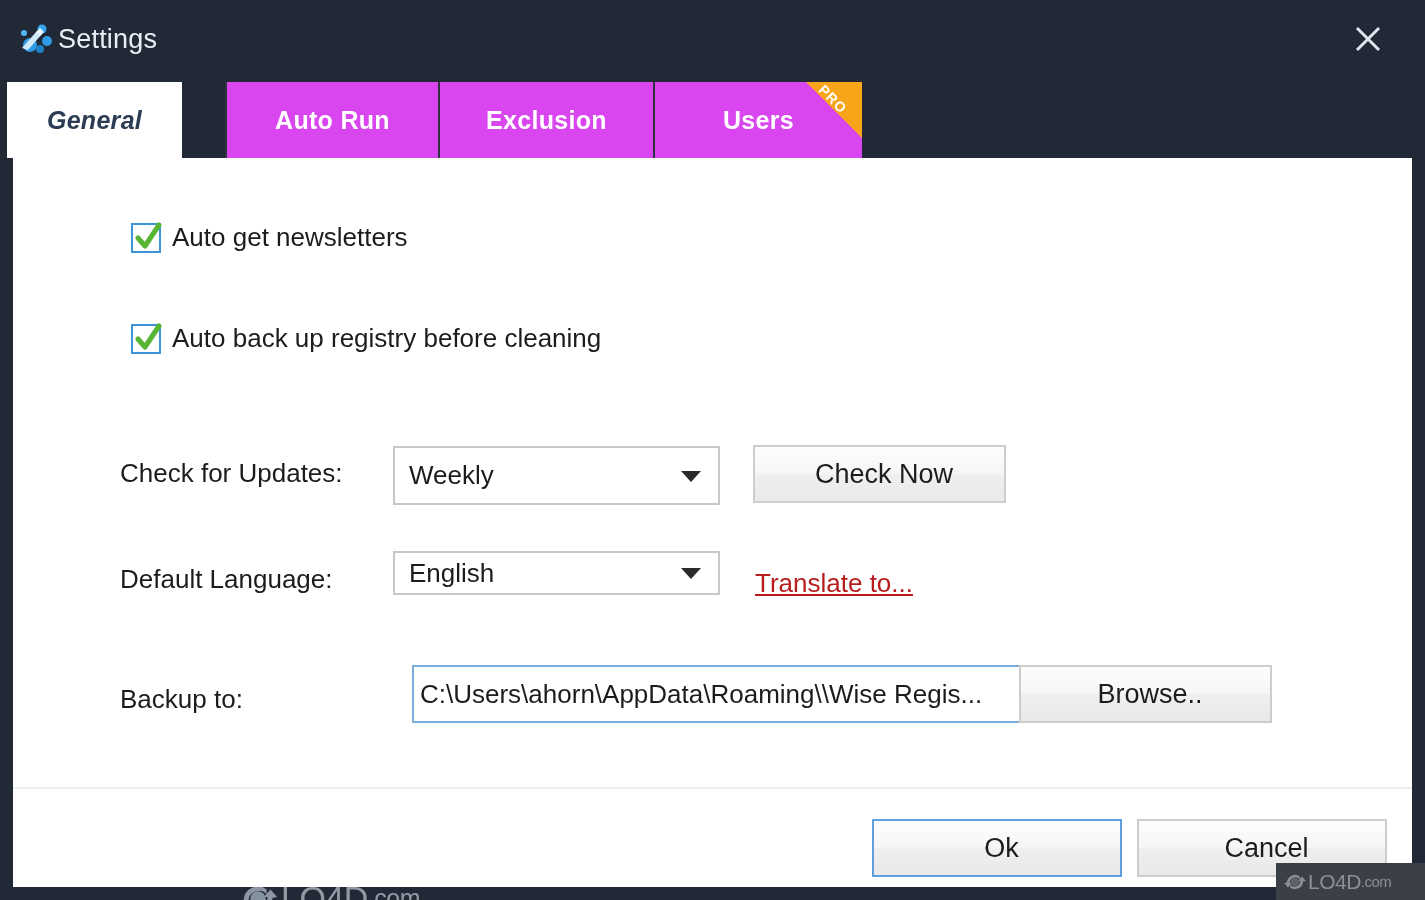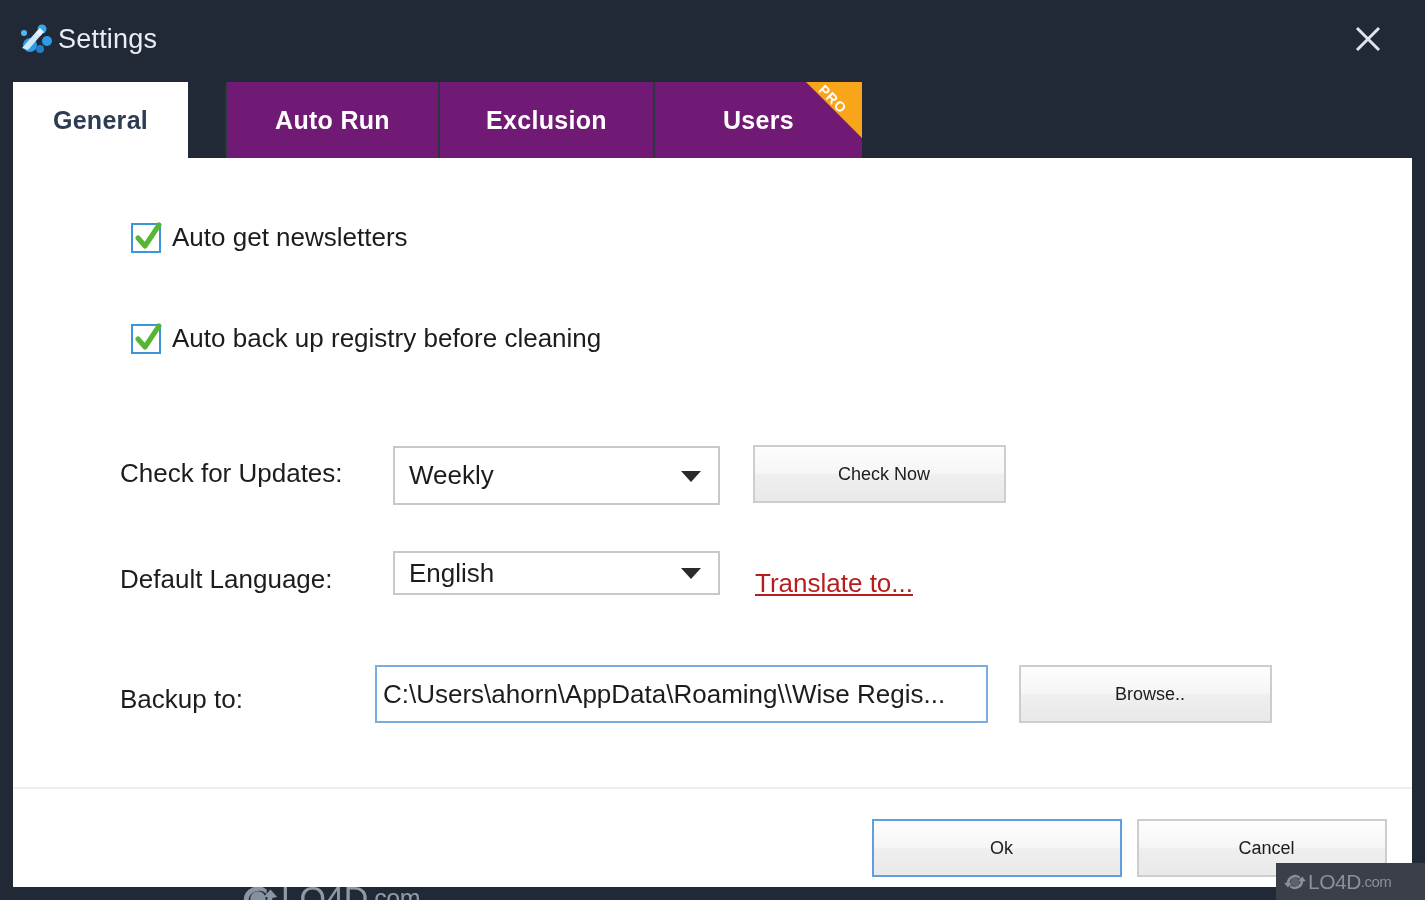"General" div.tab { font-style: none -> italic; left: 13px -> 7px }
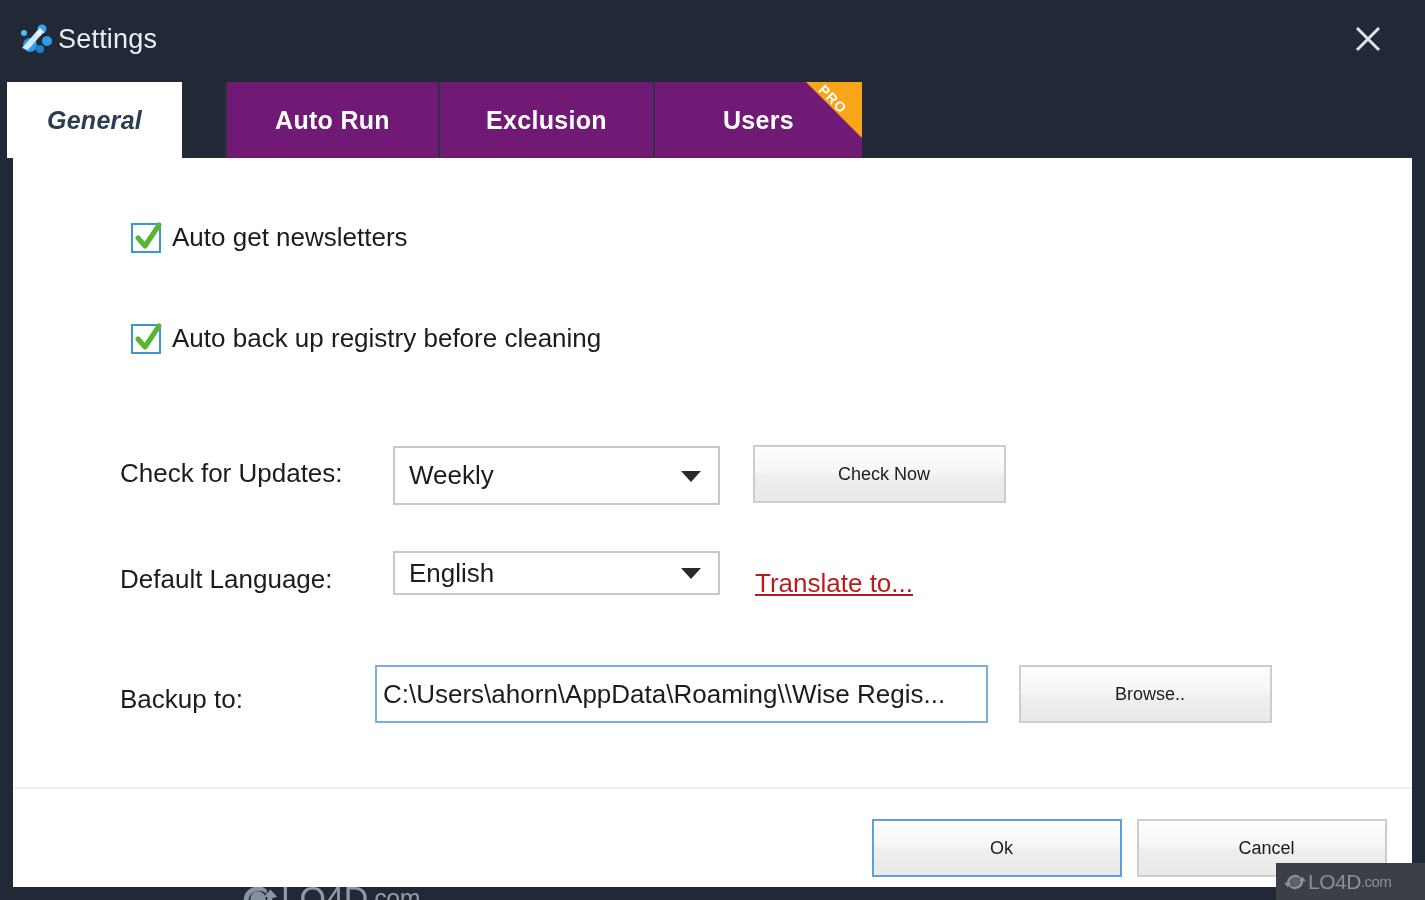"Auto Run" .tab { background: #701a75 -> #d946ef }
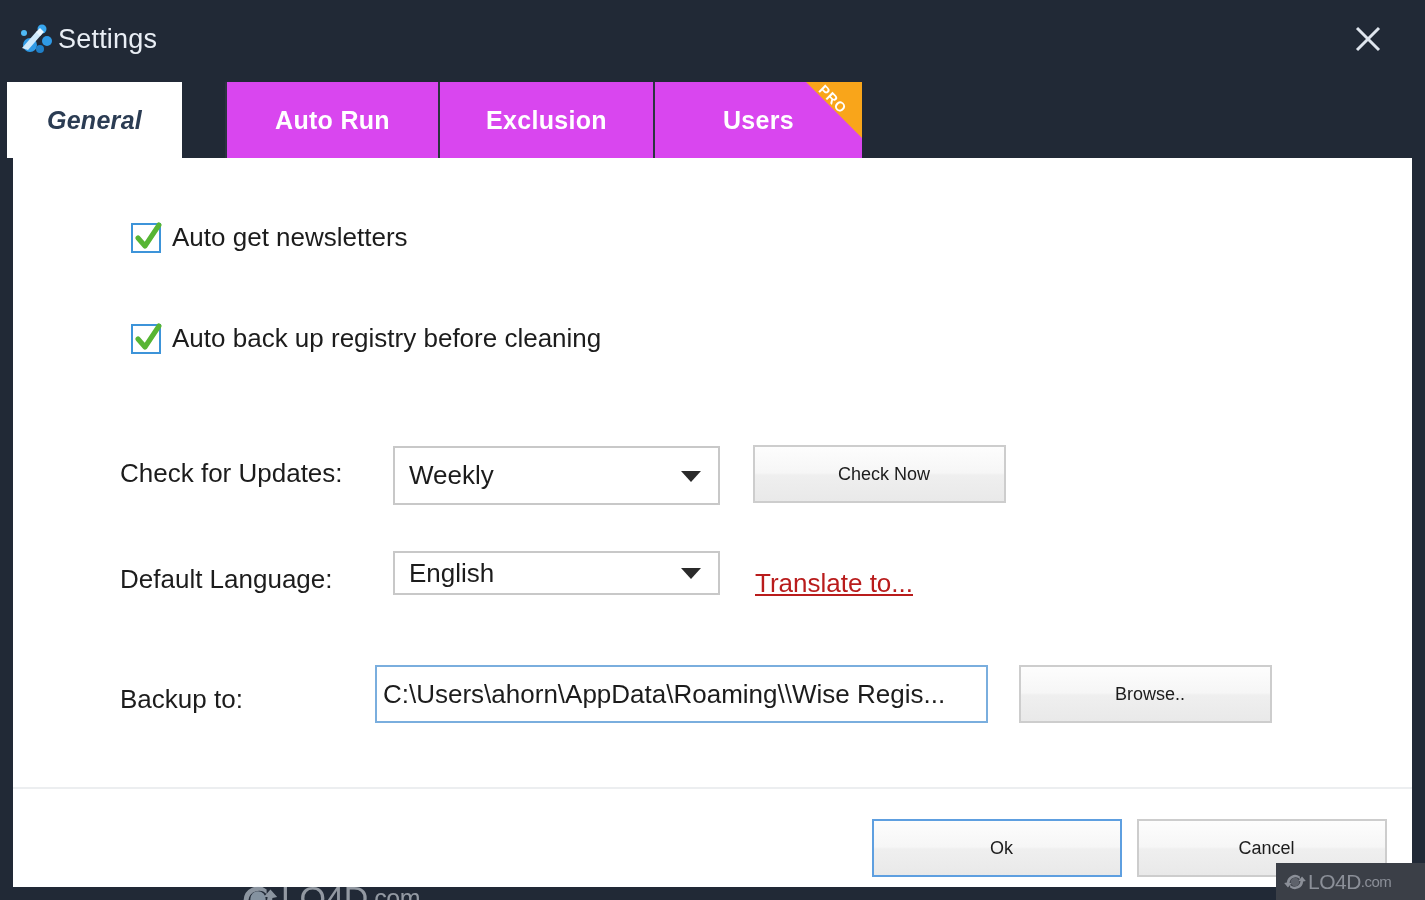"Check Now" .btn { font-size: 18px -> 27px }
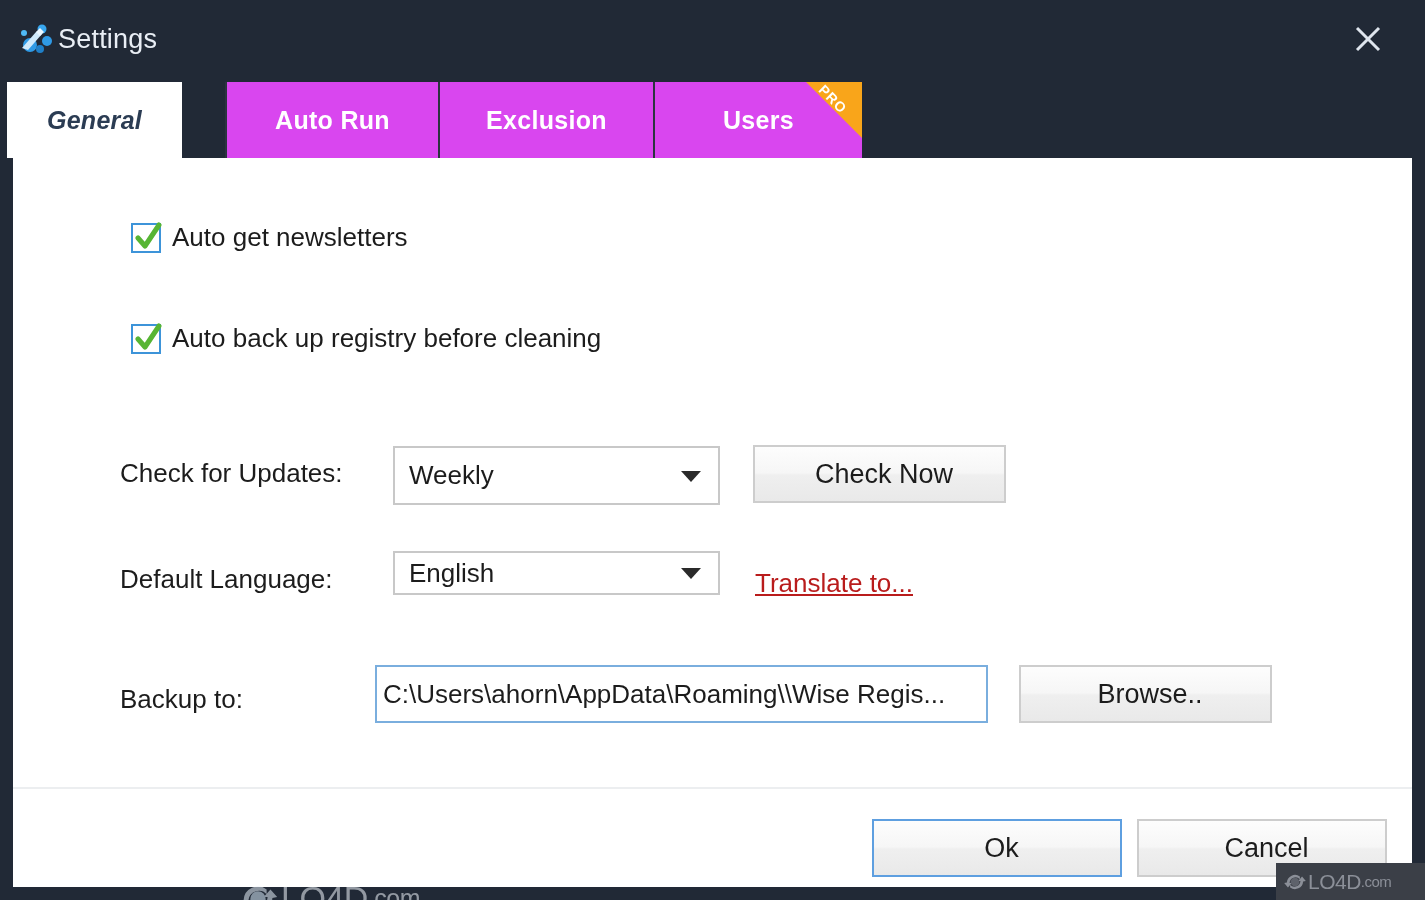"C:\Users\ahorn\AppData\Roaming\\Wise" div.txtfield { left: 362px -> 399px }
